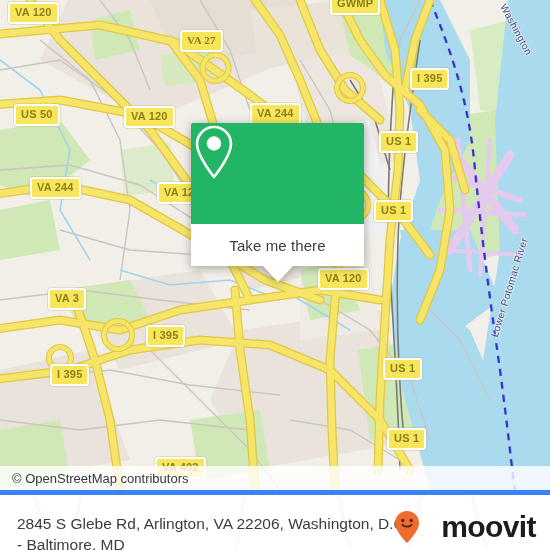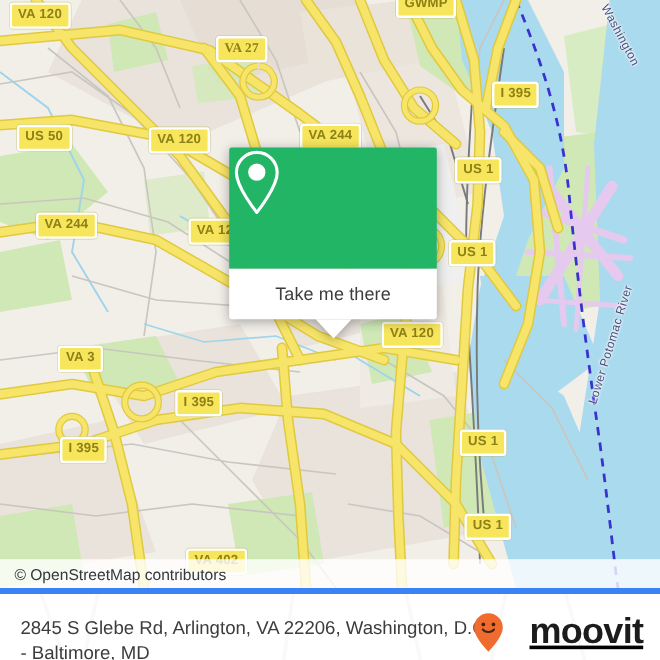"moovit" #brand { text-decoration: underline -> none }
